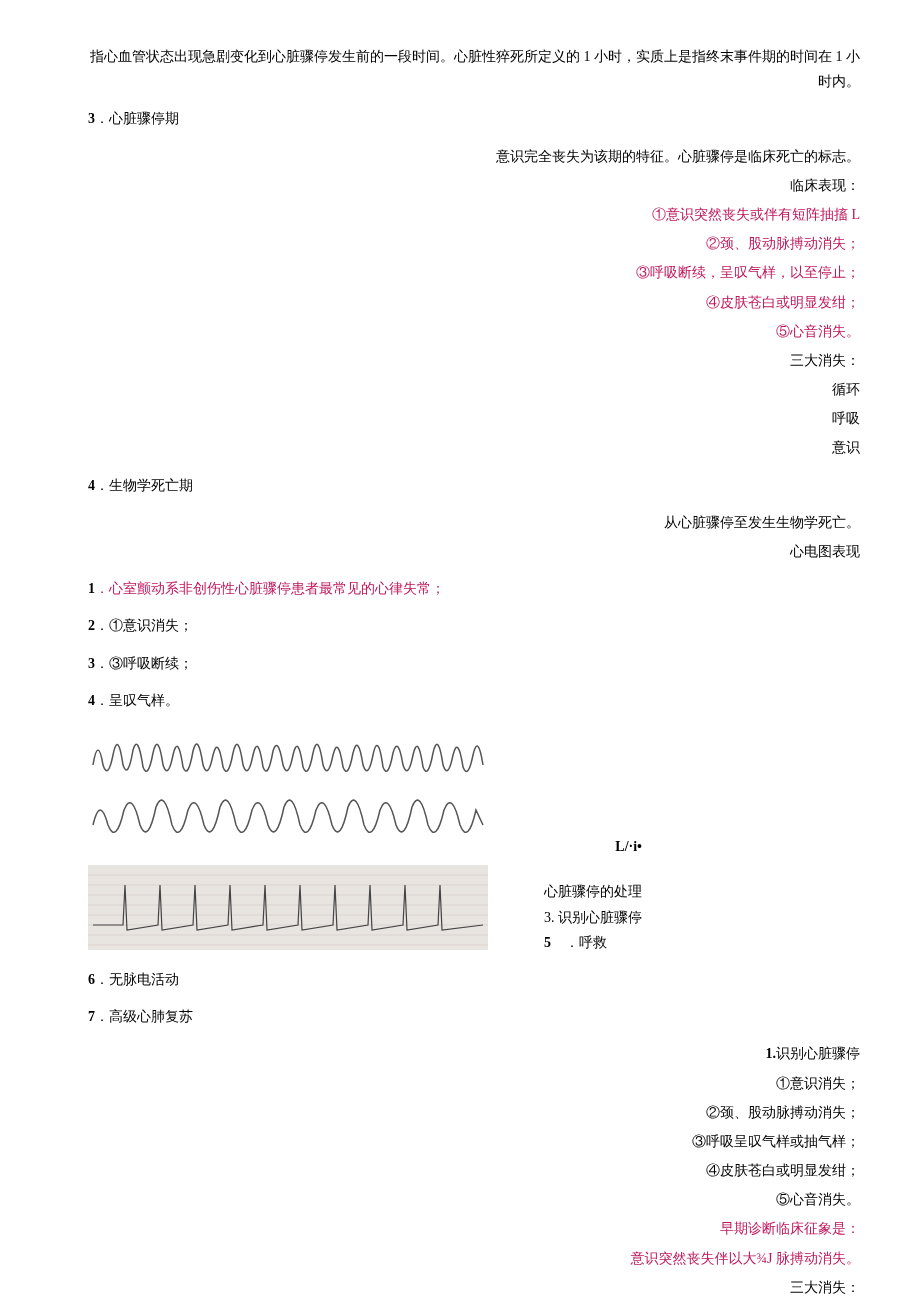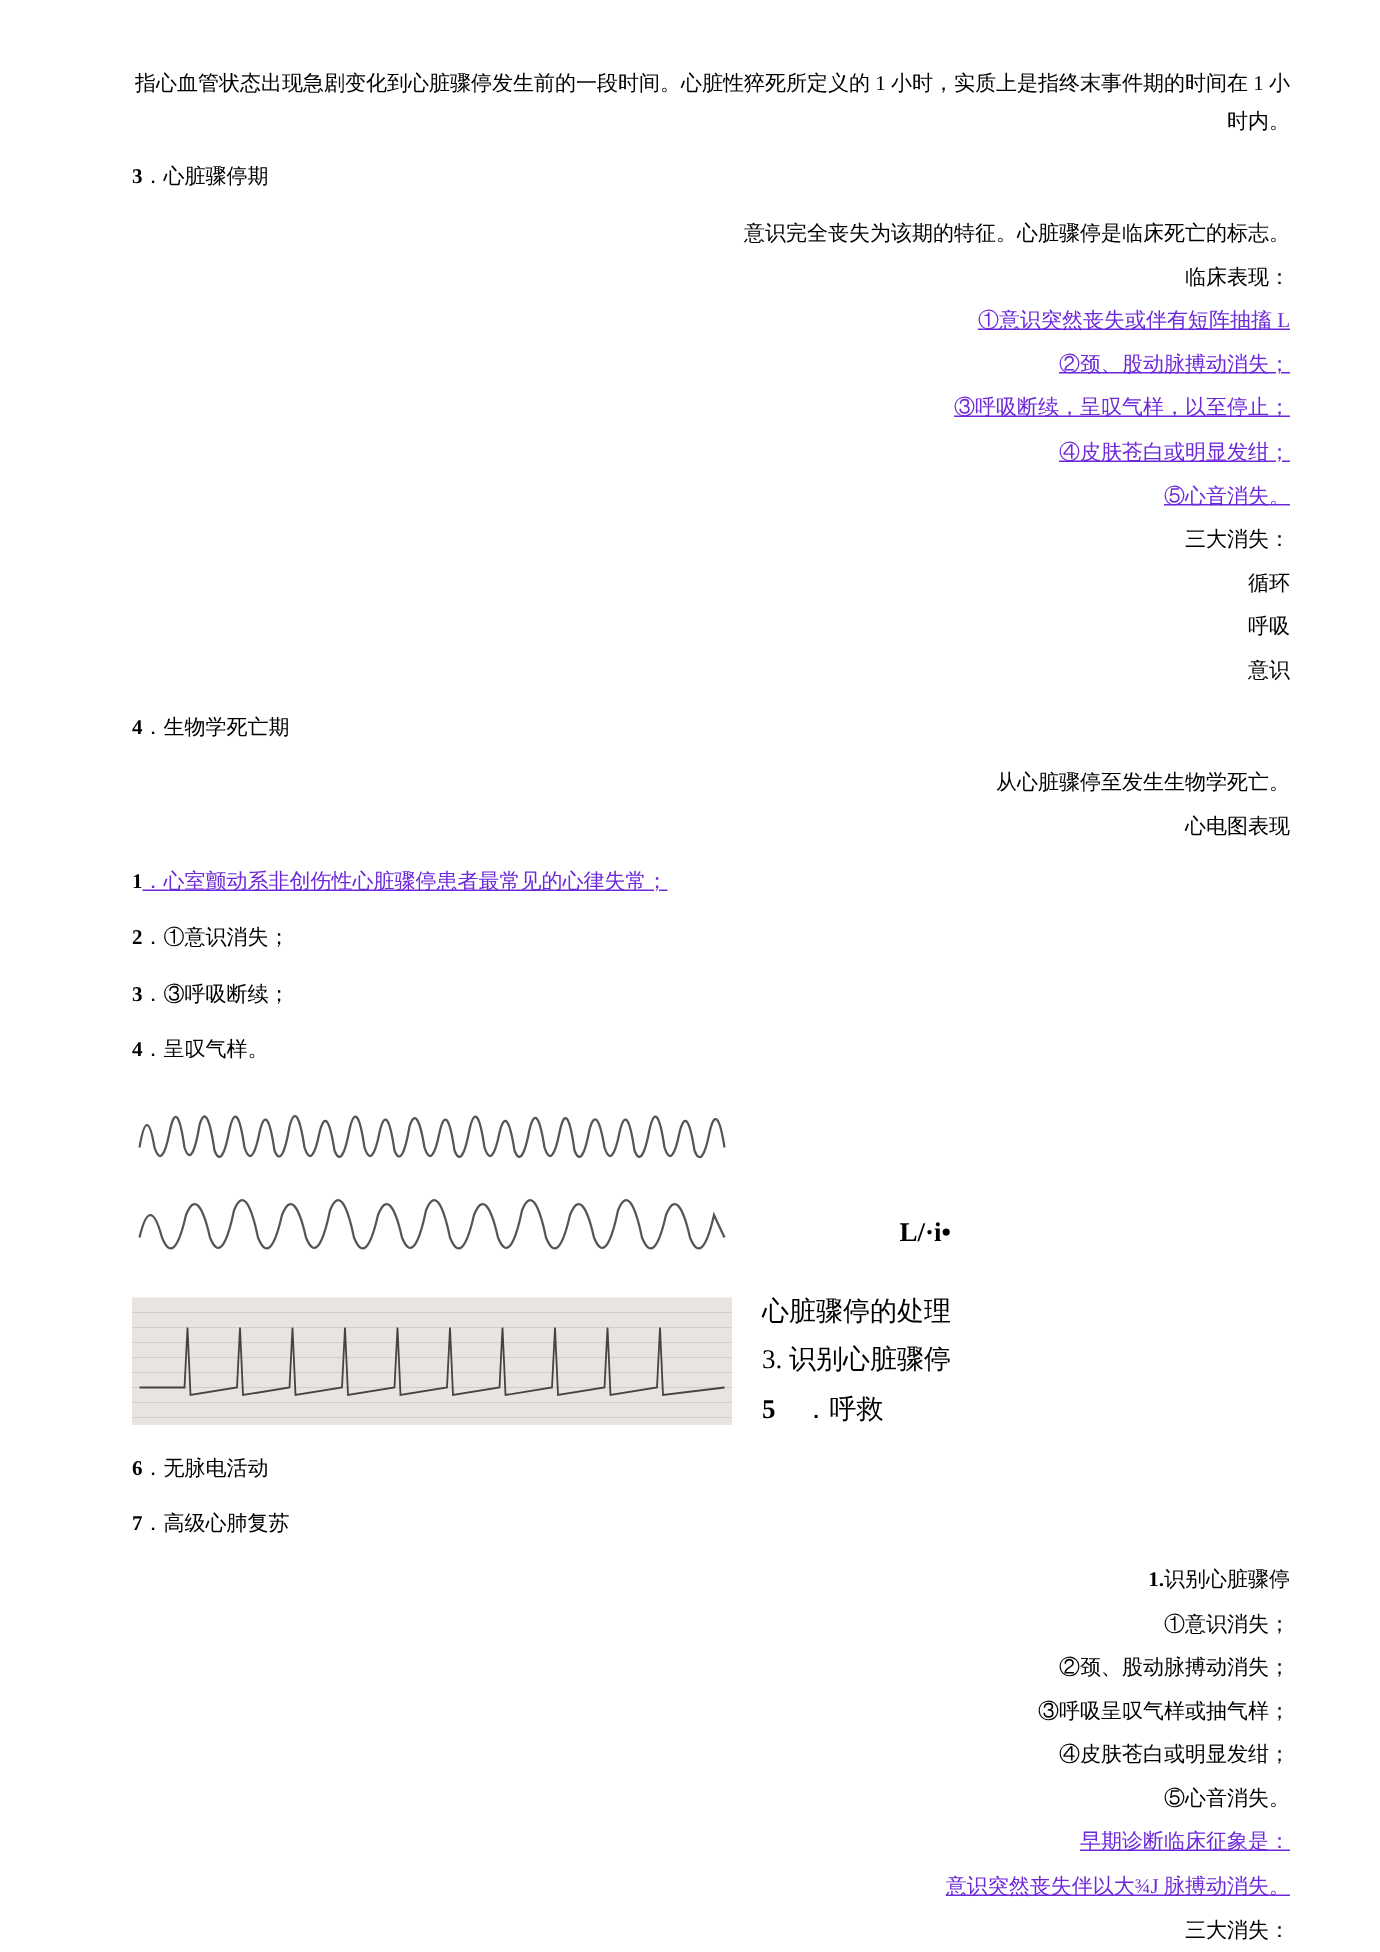"①意识突然丧失或伴有短阵抽搐 L" .red-underline { color: #6d28d9 -> #be185d; text-decoration: underline -> none }
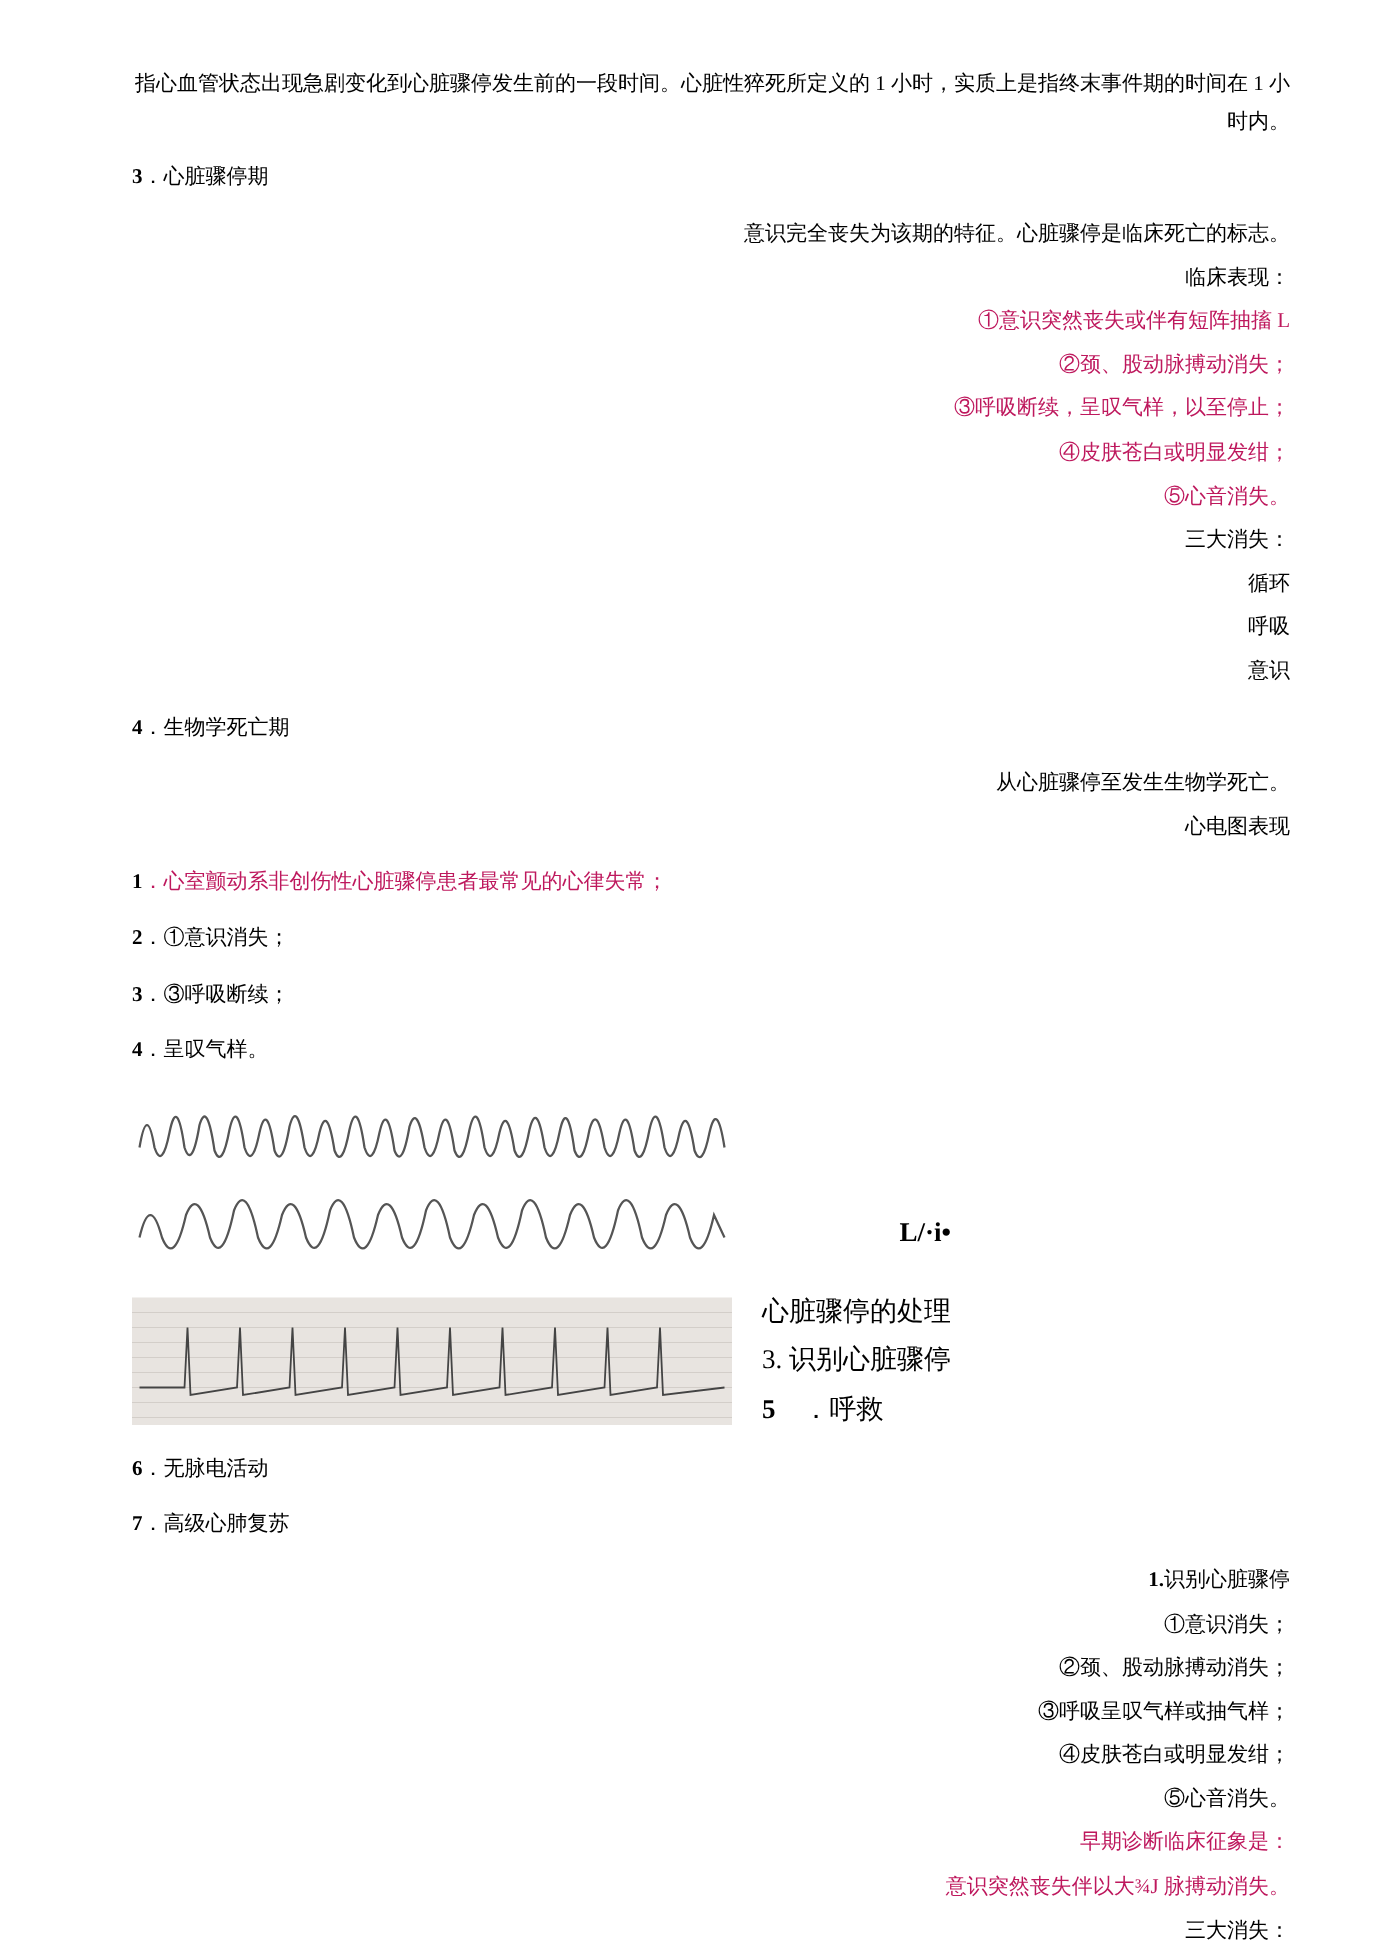"L/·i•" .ecg-side { font-size: 18px -> 14px; margin-left: none -> 36px }
